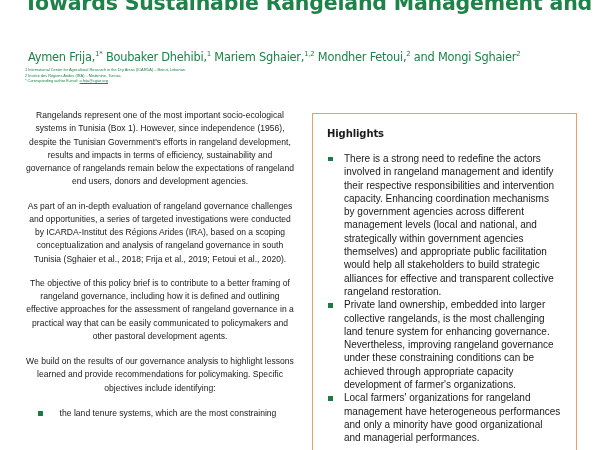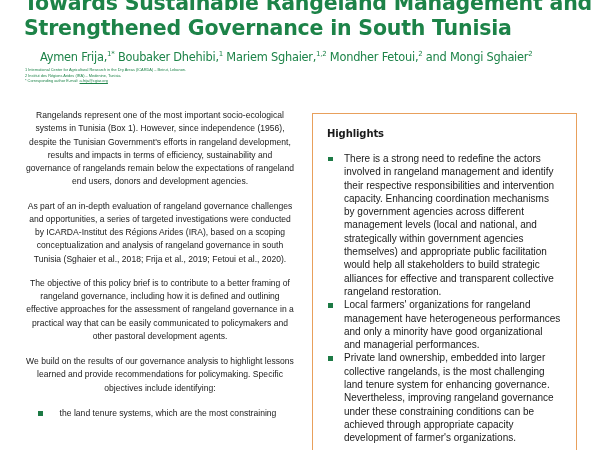"Strengthened Governance in South Tunisia" span.line2 { html: <span>Strengthened Governance in South Tunisia</span> -> none }
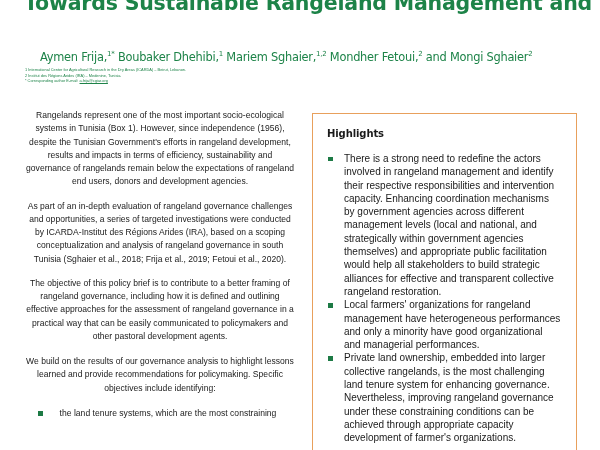"Aymen Frija,1* Boubaker Dhehibi,1 Mariem" .byline { left: 40px -> 28px }
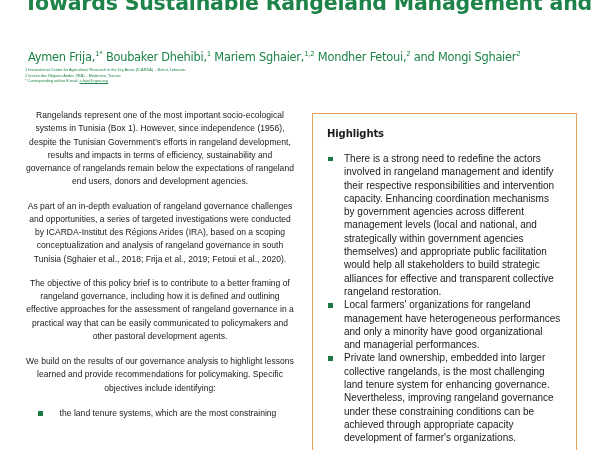"Local farmers' organizations for" li { order: before "Private land ownership, embedded into" -> after "Private land ownership, embedded into" }
